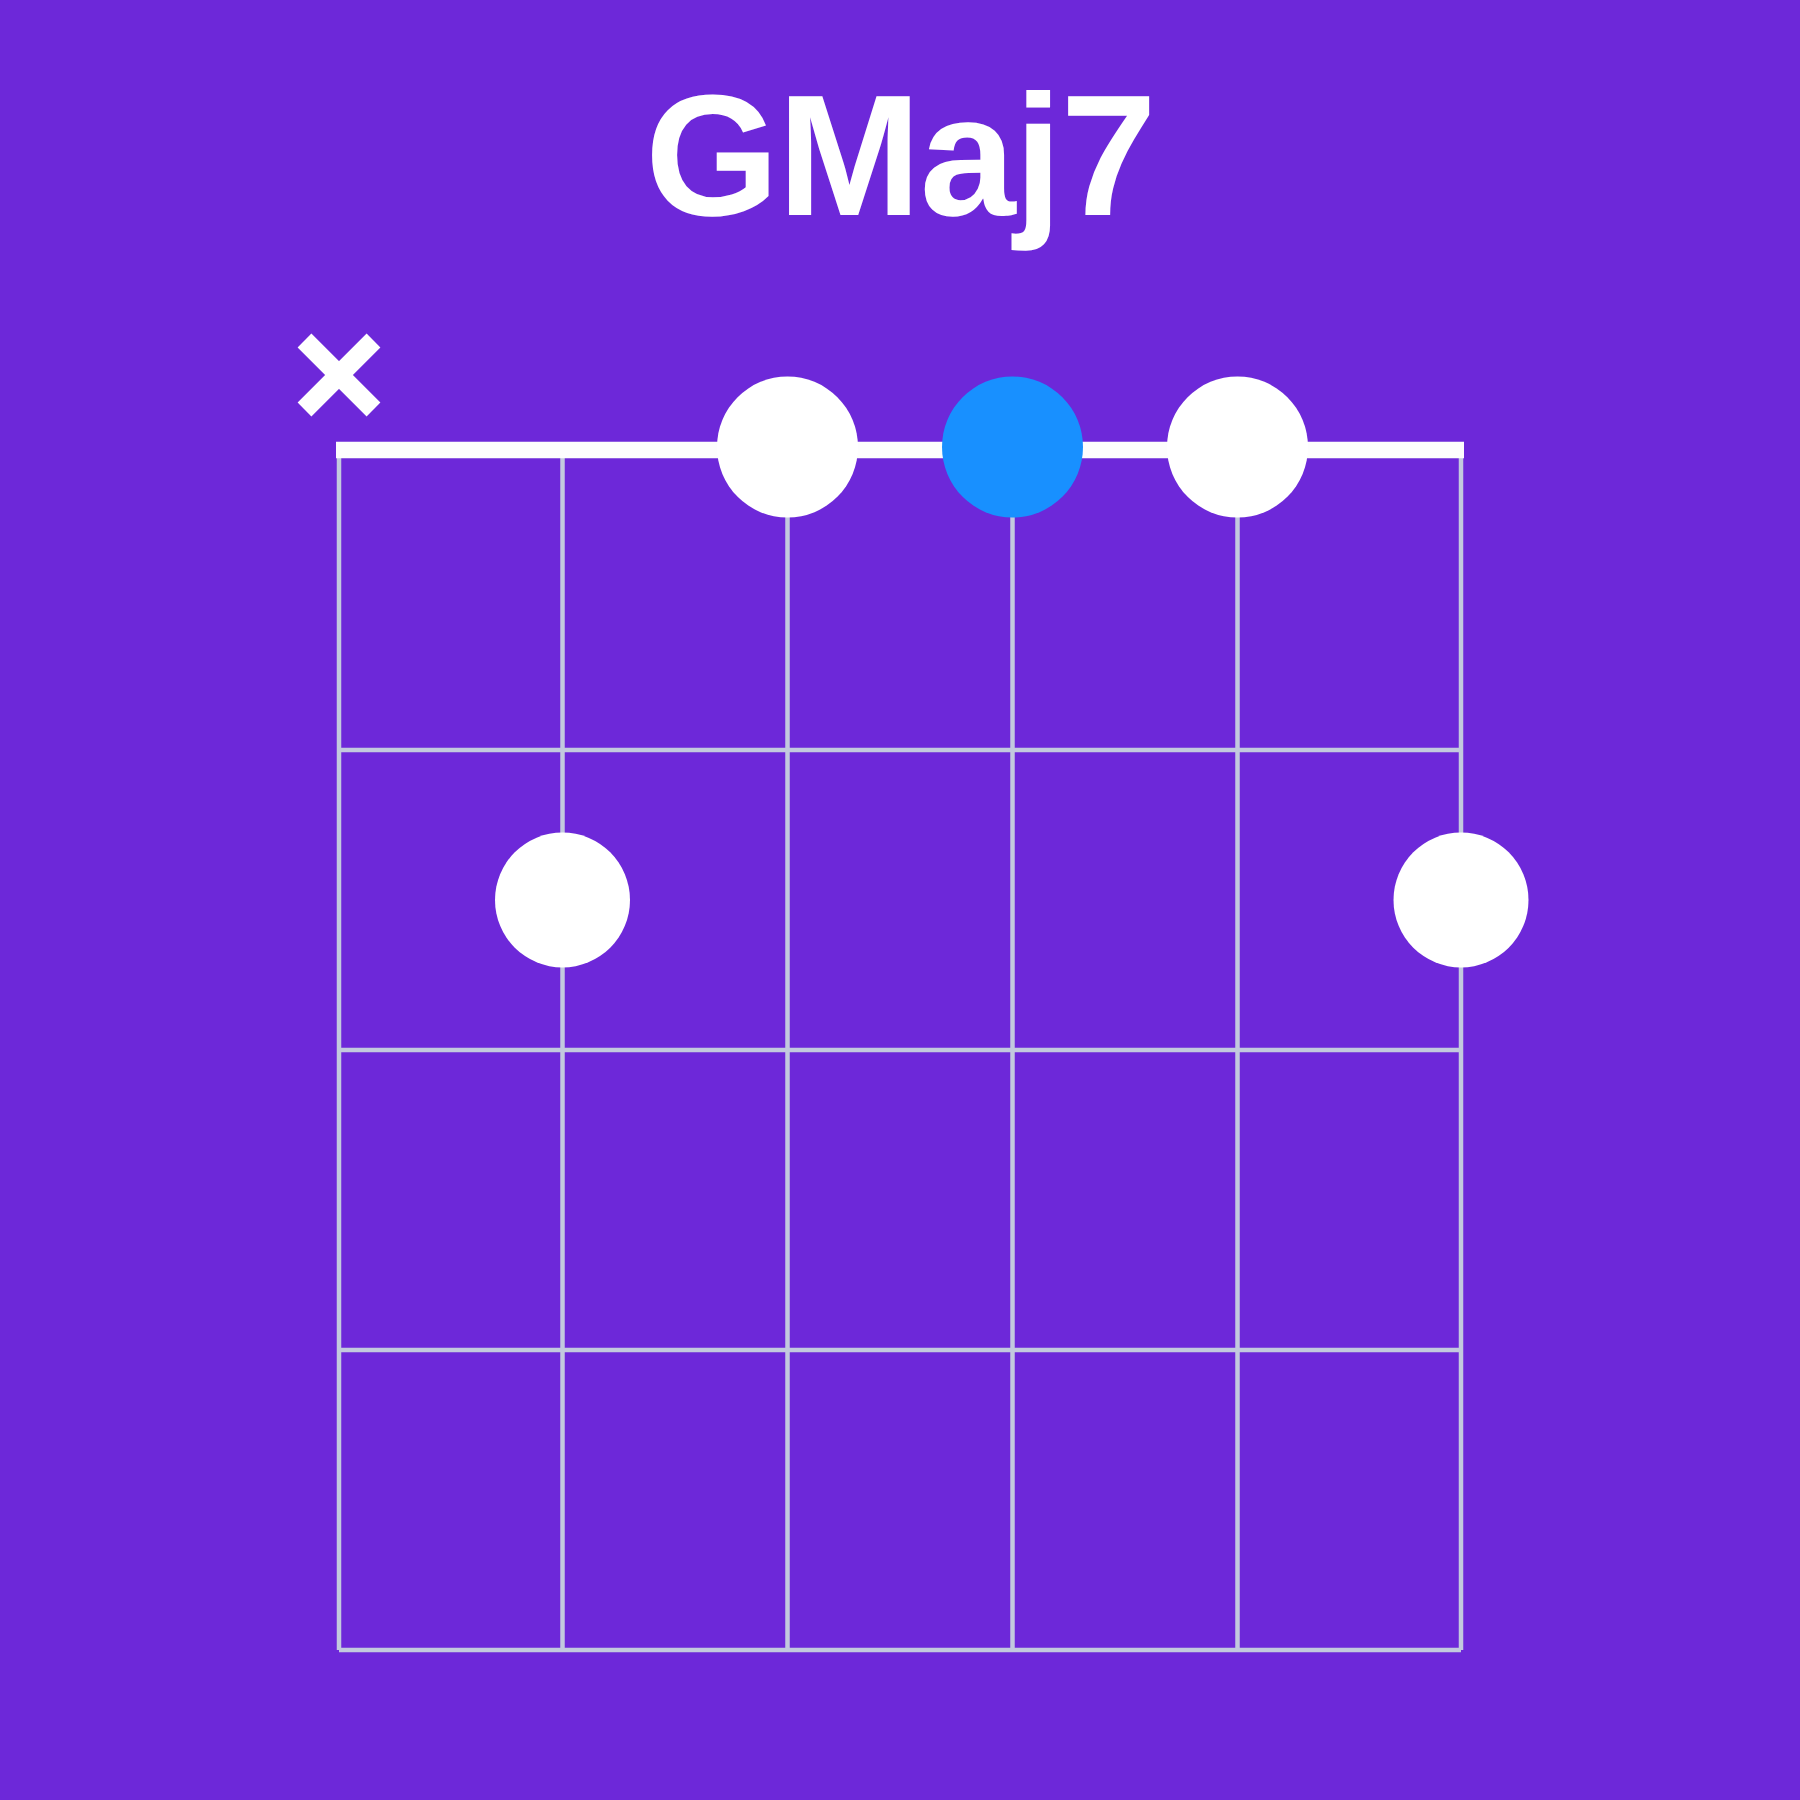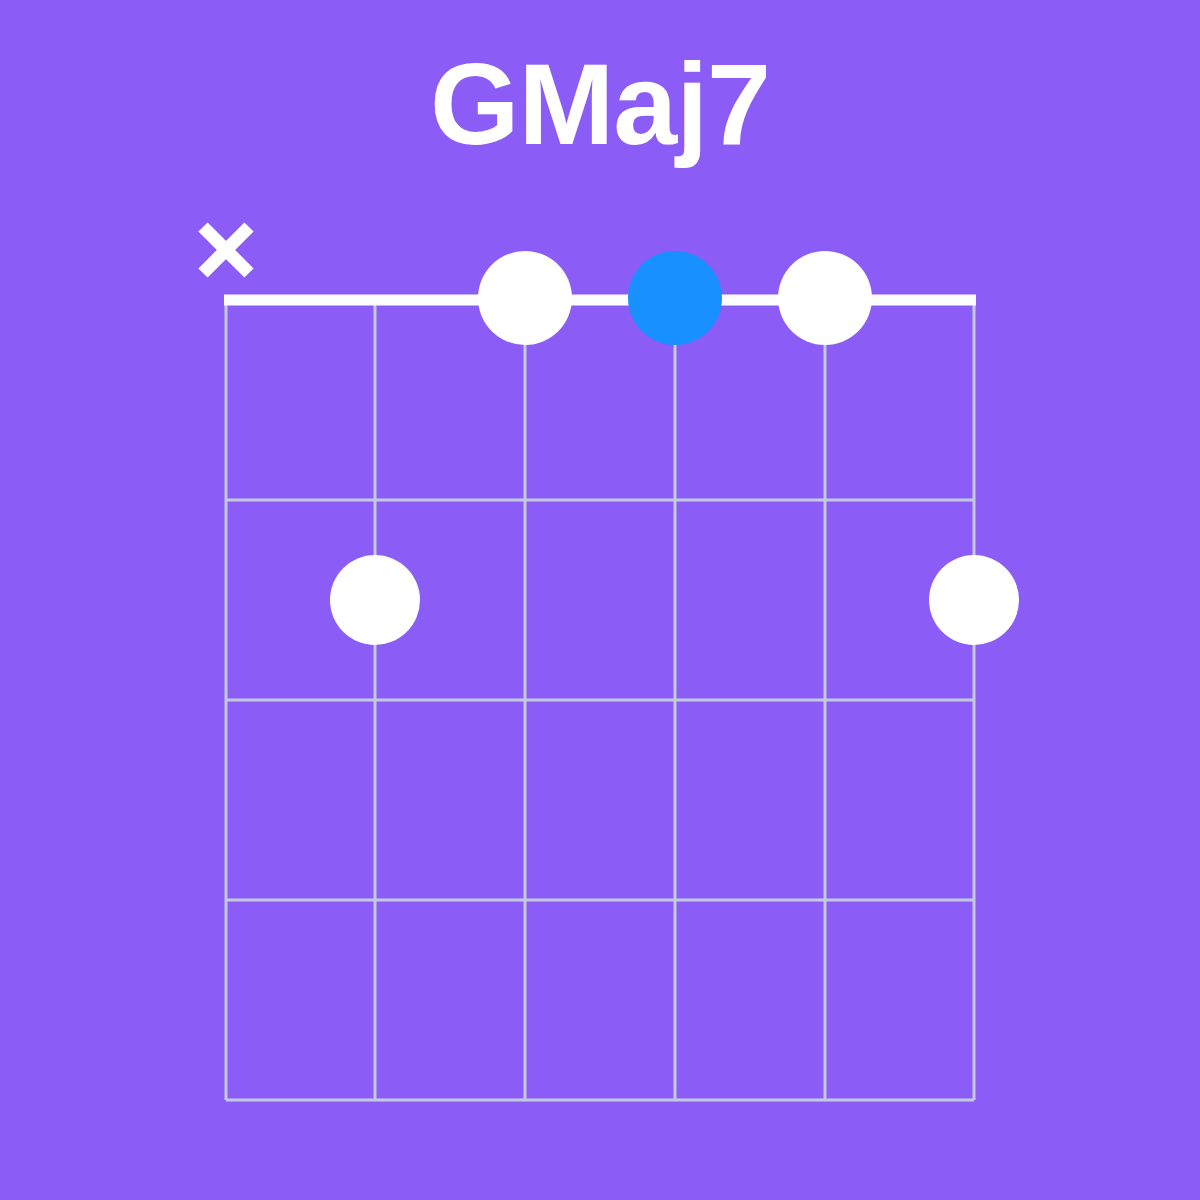"GMaj7" div { background: #8b5cf6 -> #6d28d9 }
